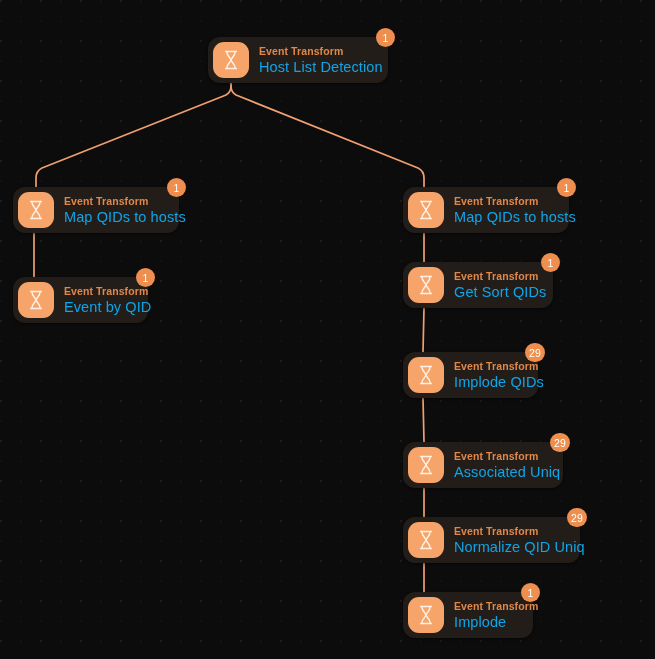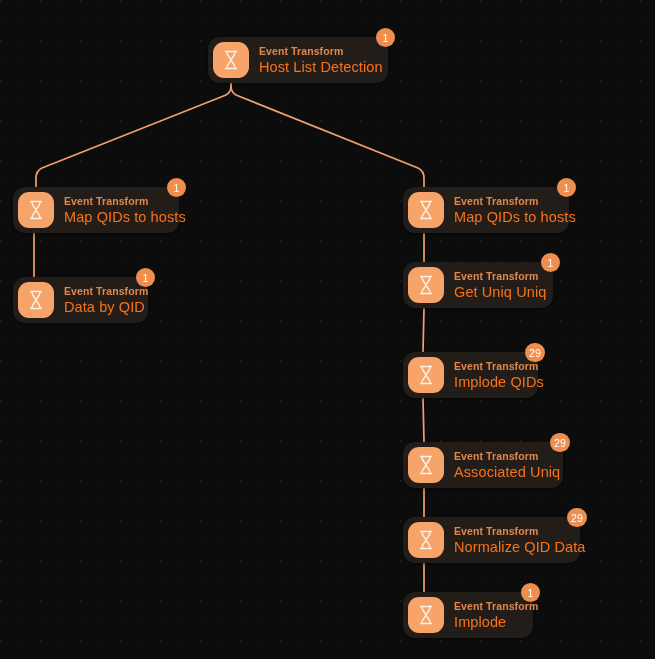"Host List Detection" .node-title { color: #f97316 -> #0ea5e9 }
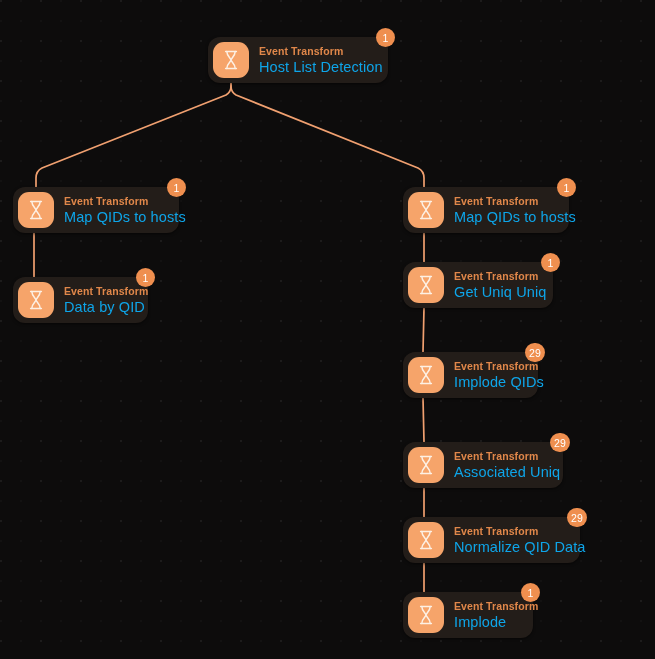"Get Uniq Uniq" div.node-title { text: Uniq Uniq -> Sort QIDs }
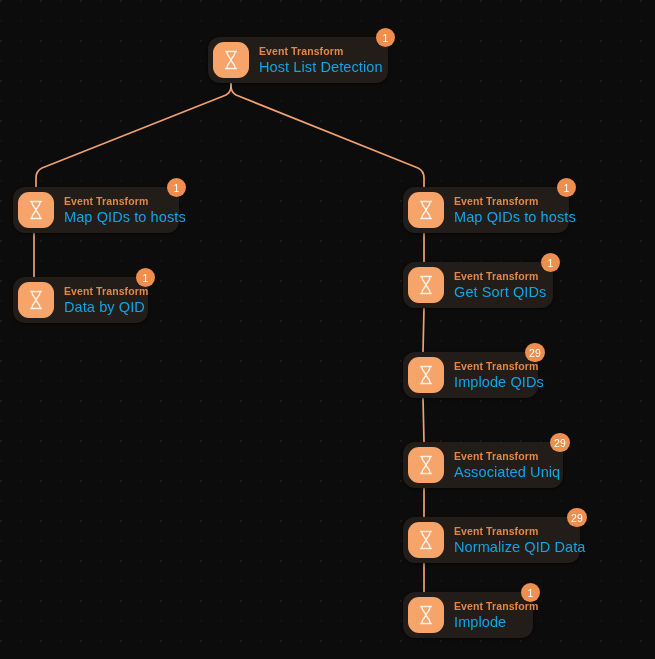"Data by QID" div.node-title { text: Data -> Event }
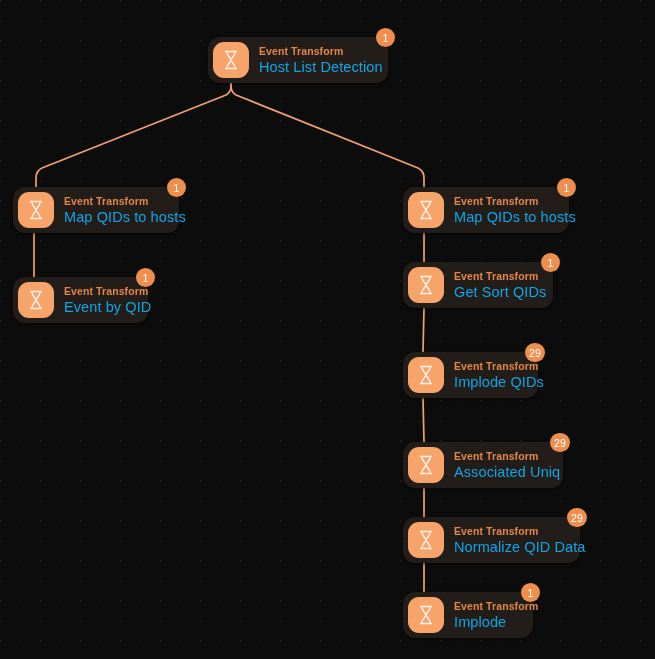"Normalize QID Data" div.node-title { text: Data -> Uniq }
